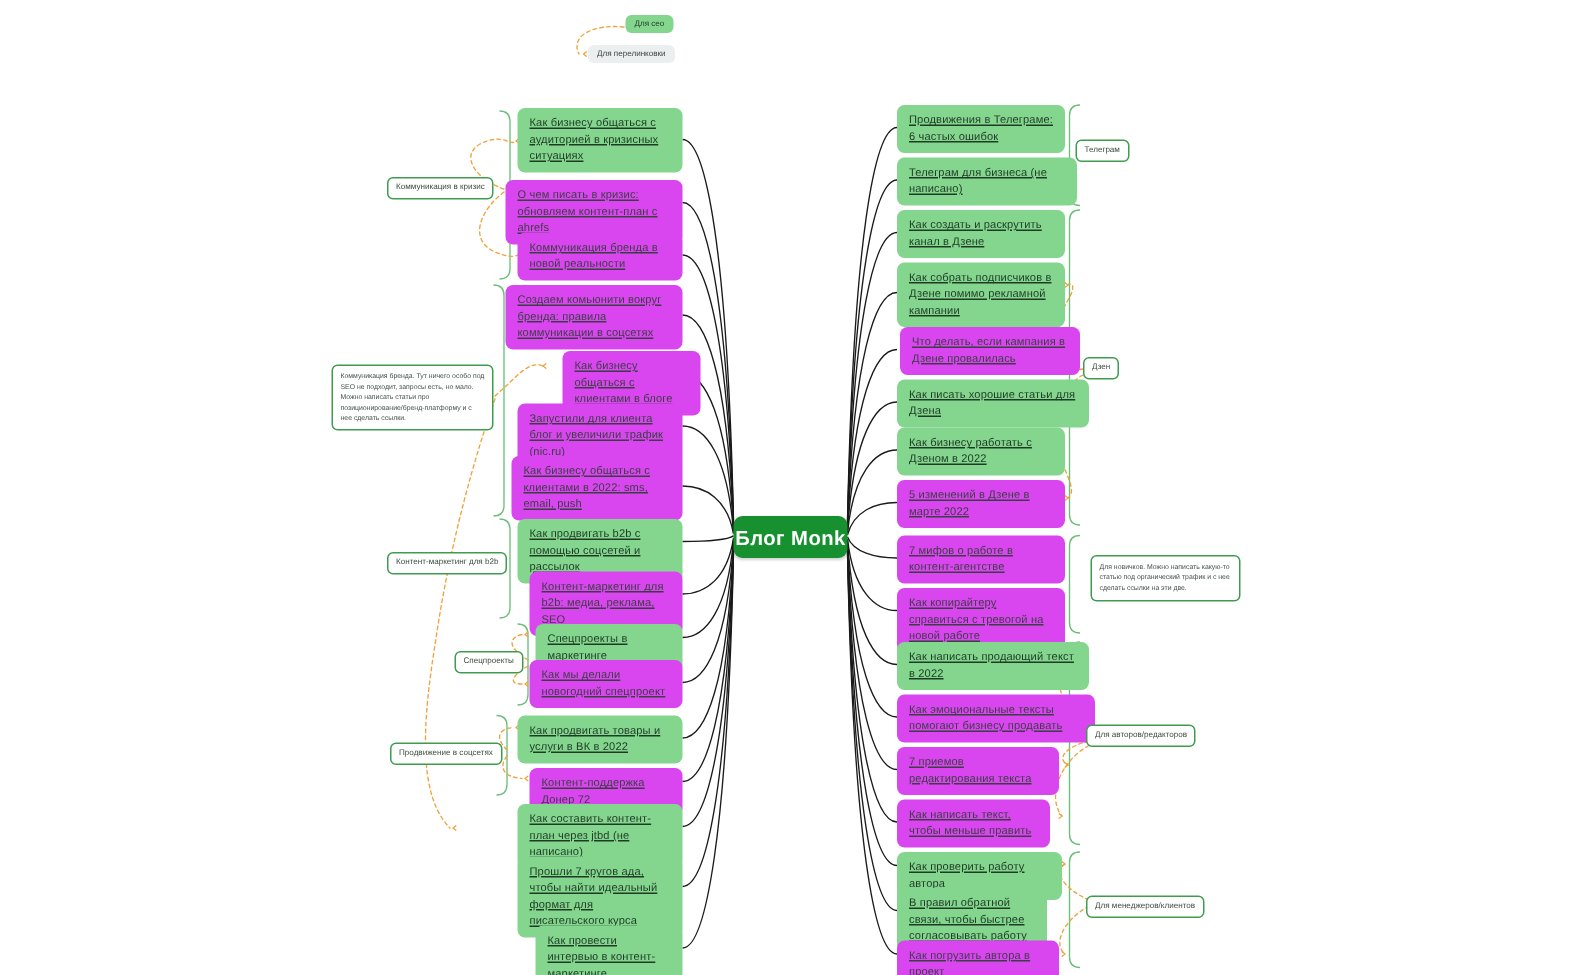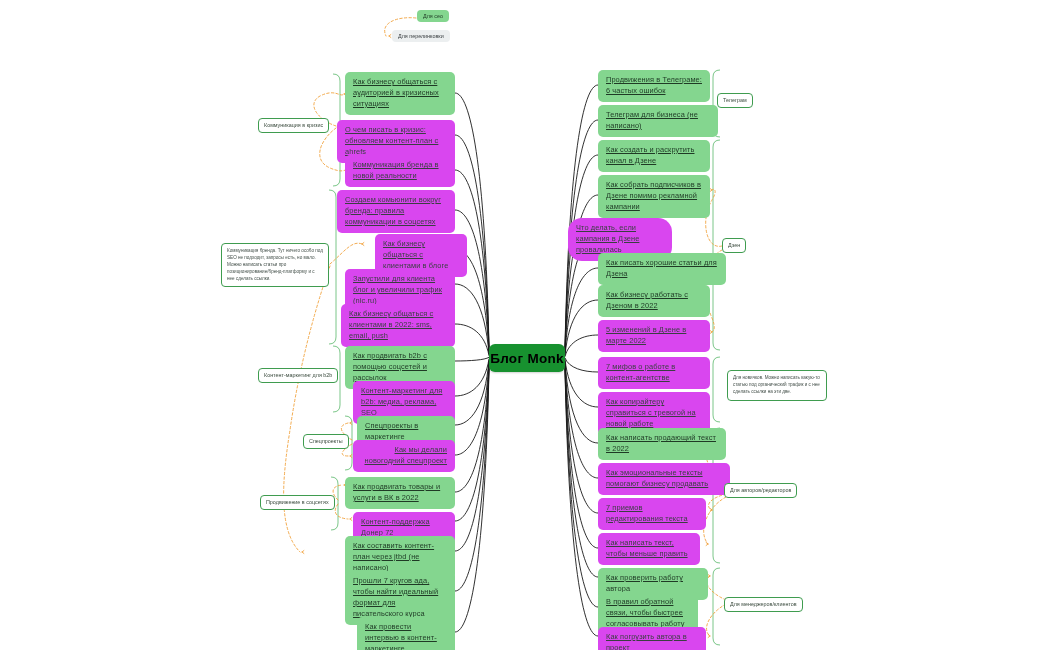"Что делать, если кампания в" div.node { border-radius: 14px -> none; left: 568px -> 600px; width: 104px -> 120px }
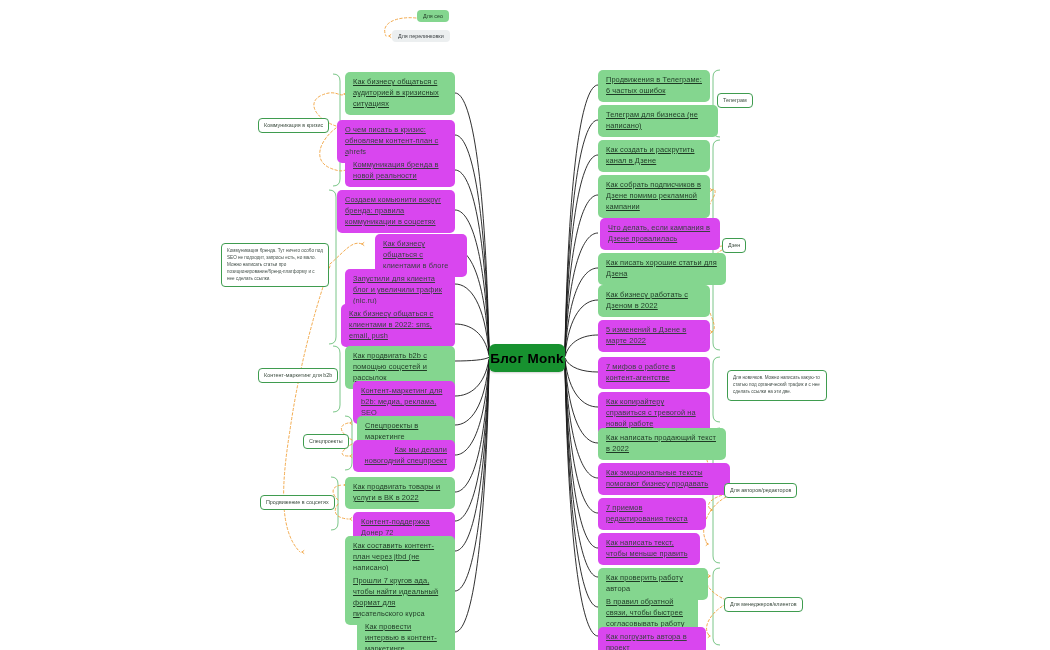"Блог Monk" .center-node { color: #000000 -> #ffffff }
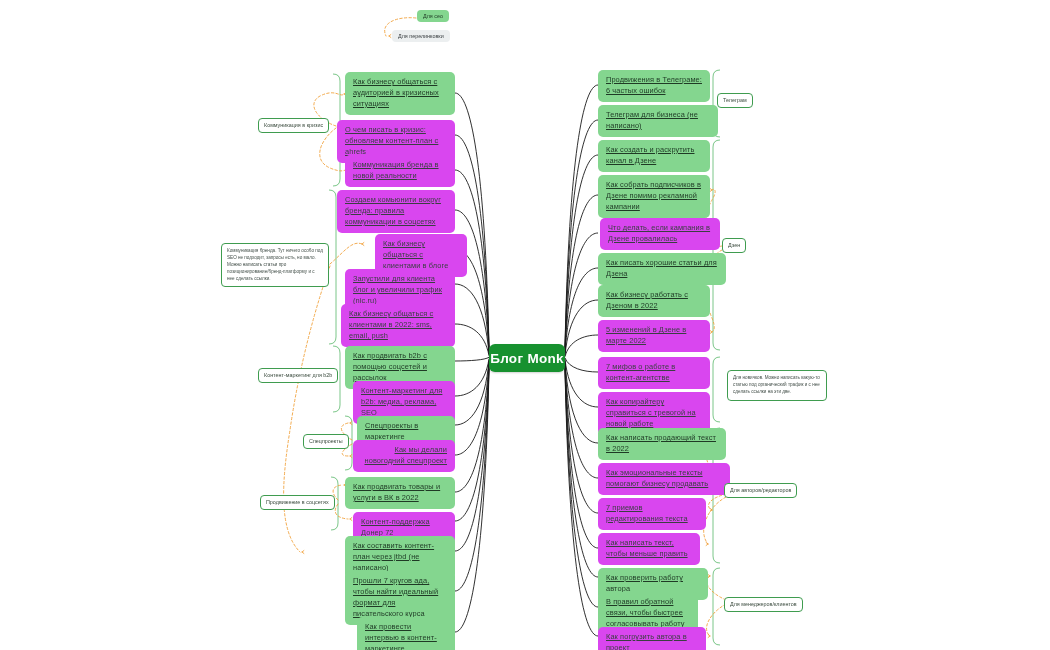"Как мы делали новогодний спецпроект" div.node { text-align: right -> none }
